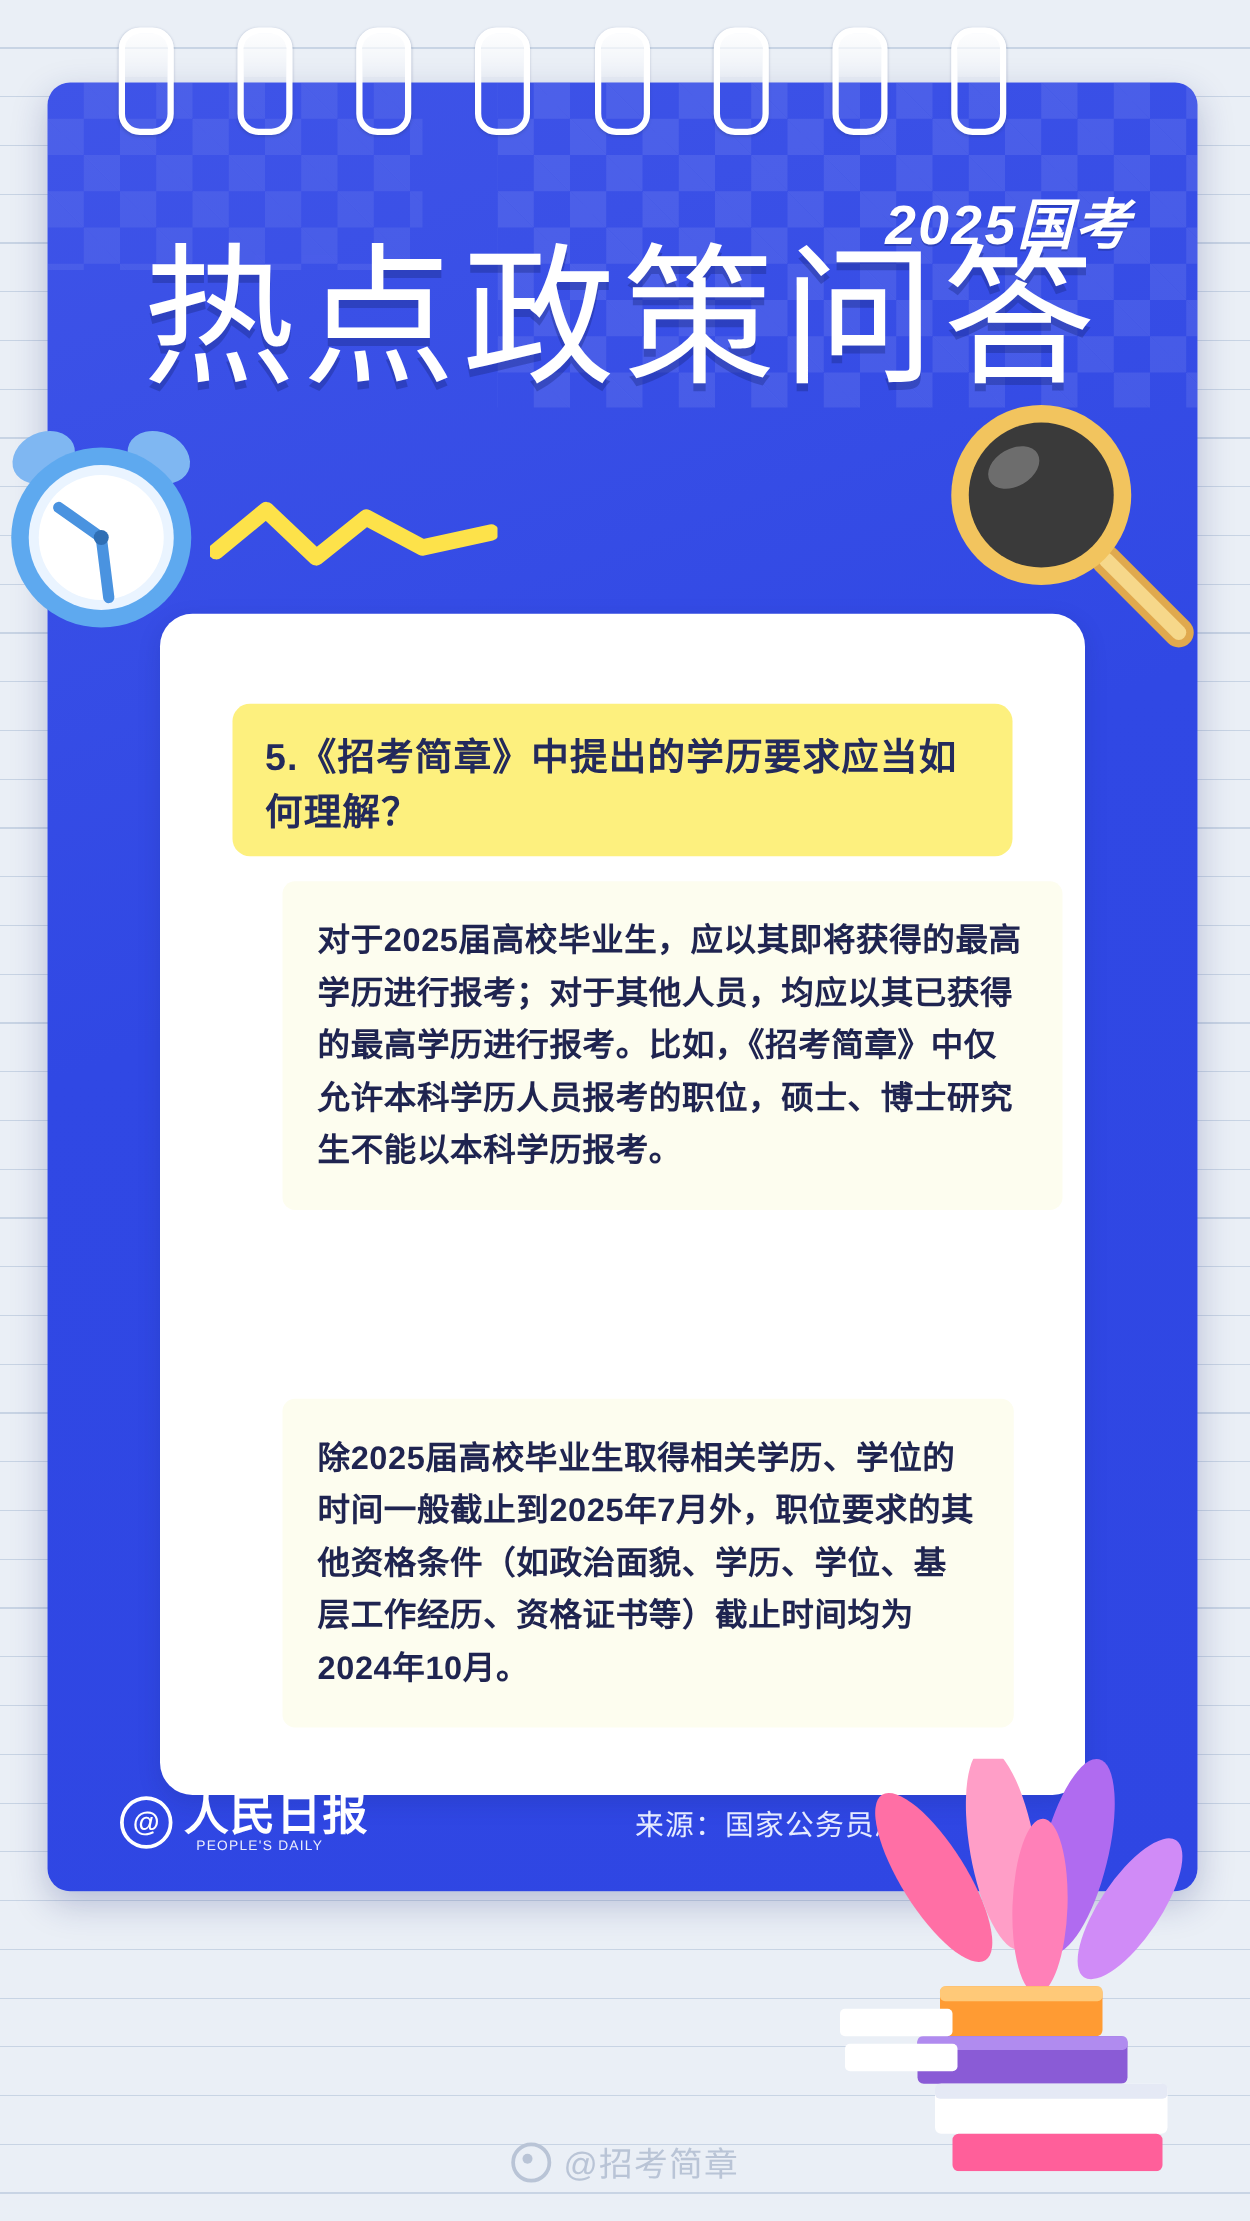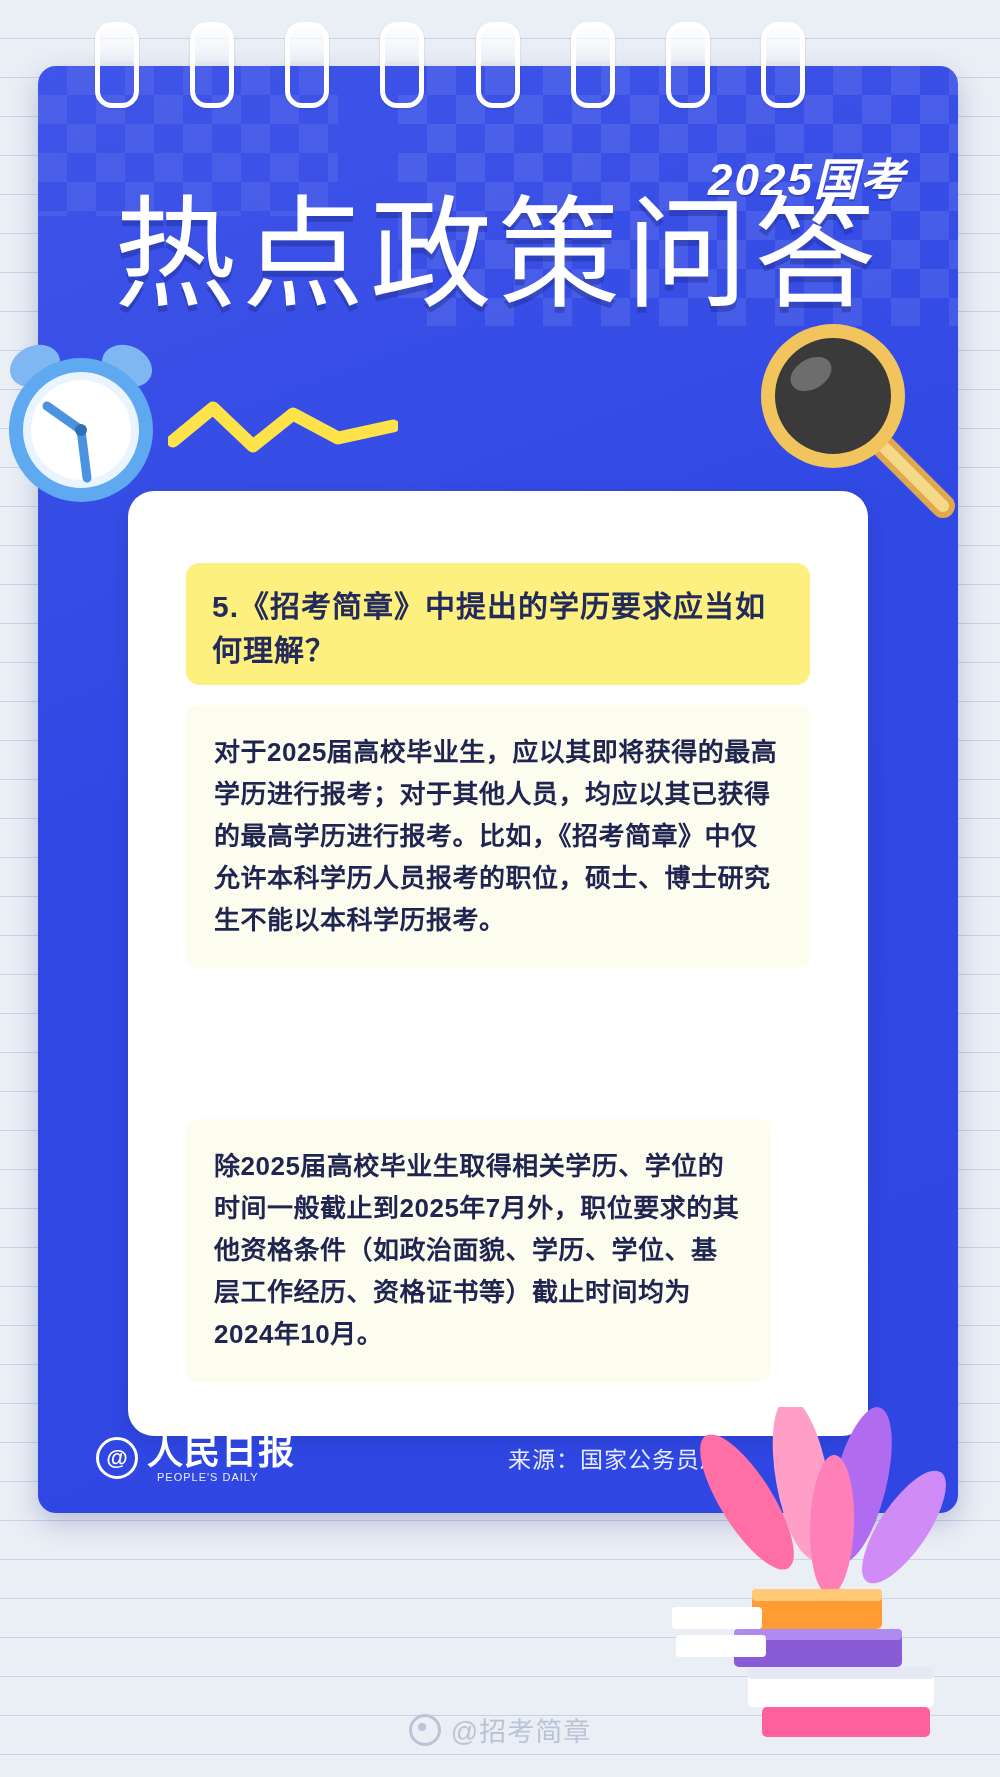"对于2025届高校毕业生，应以其即将获得的最高学历进行报考；对于其他人员，均应以" .a-box { margin-left: none -> 40px }
